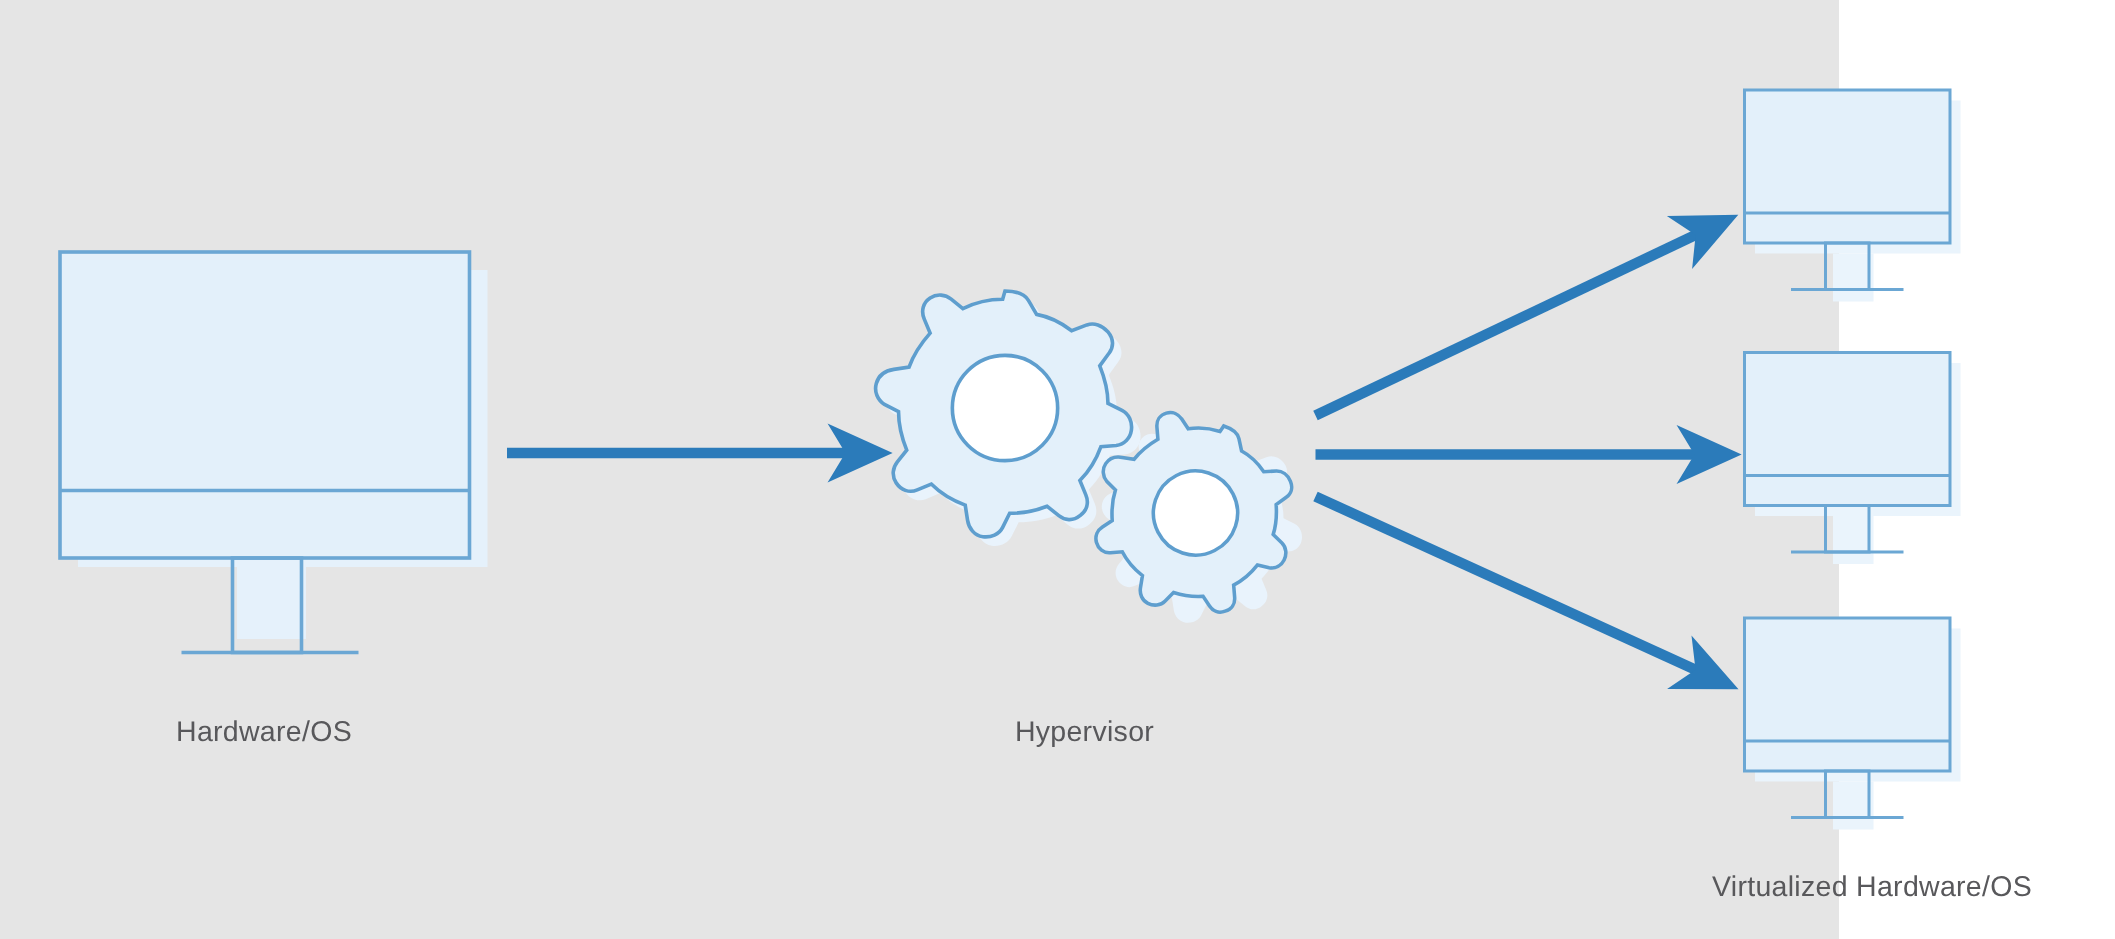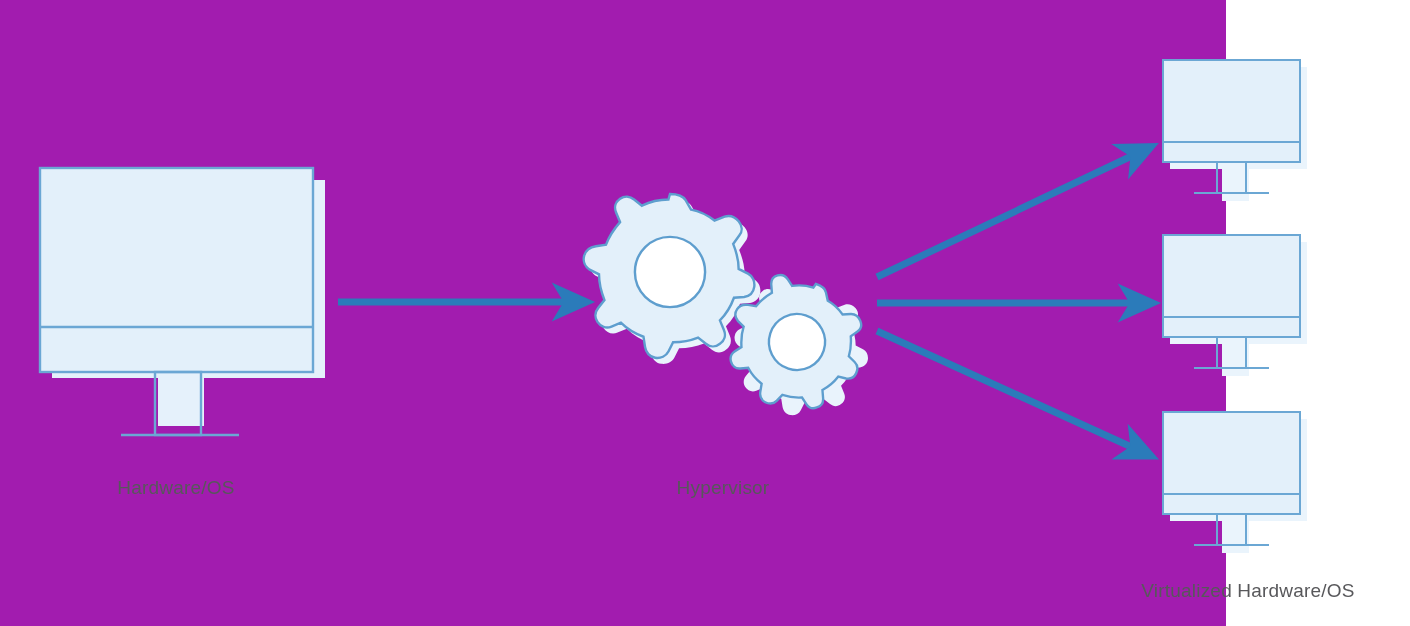"Hardware/OS" #diagram-root { background: #a21caf -> #e5e5e5 }
